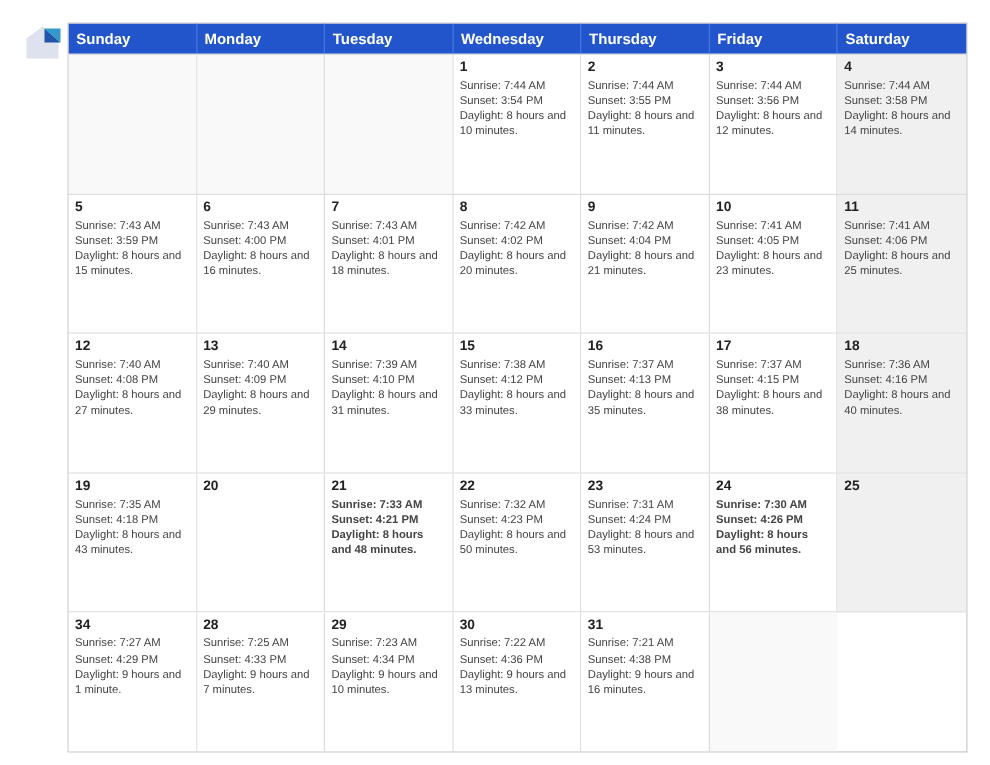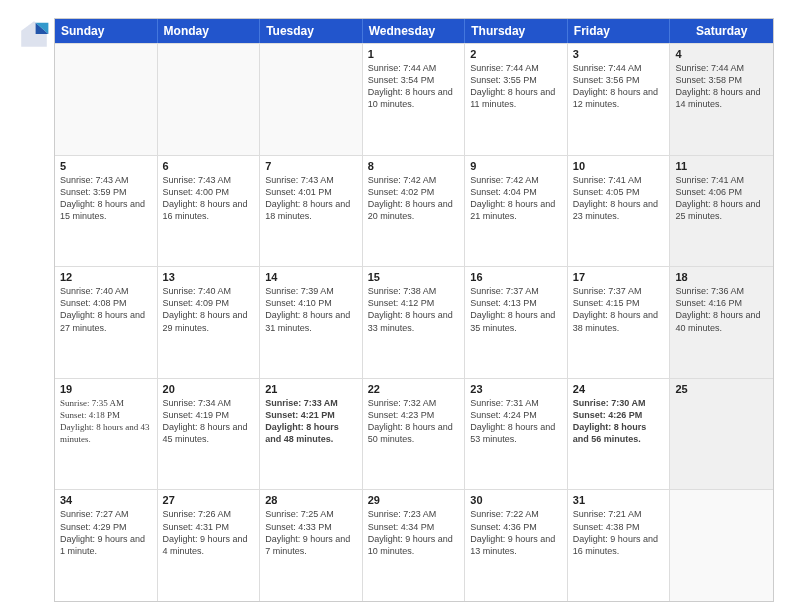"Saturday" .cal-header-cell:last-child { text-align: center -> none }
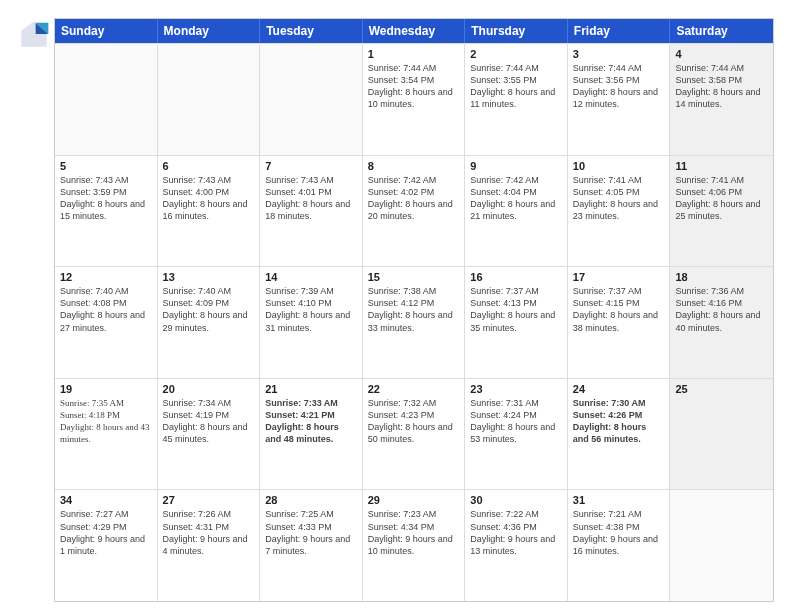"Sunrise: 7:35 AM" div.cell-text { font-family: Liberation Serif, serif -> none }
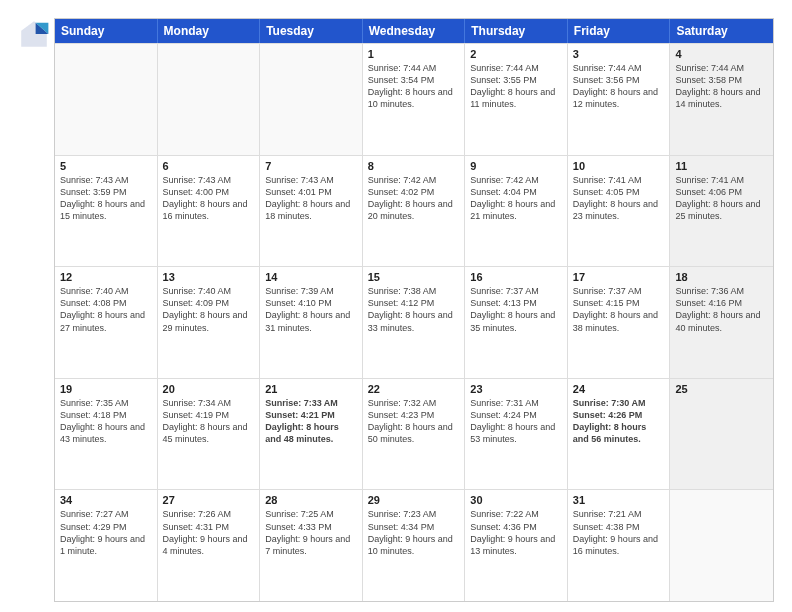"Sunrise: 7:34 AM" div.cell-text { html: <div>Sunrise: 7:34 AM Sunset: 4:19 PM Daylight: 8 hours and 45 minutes.</div> -> none }
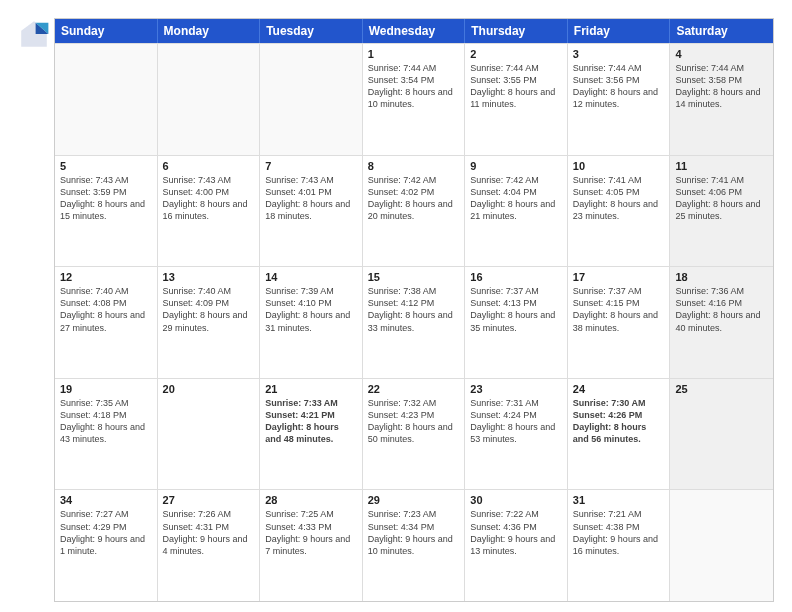"27" div.cal-cell { html: <div> <span>27</span> <div>Sunrise: 7:26 AM Sunset: 4:31 PM Daylight: 9 hours and 4 minutes.</div> </div> -> none }
